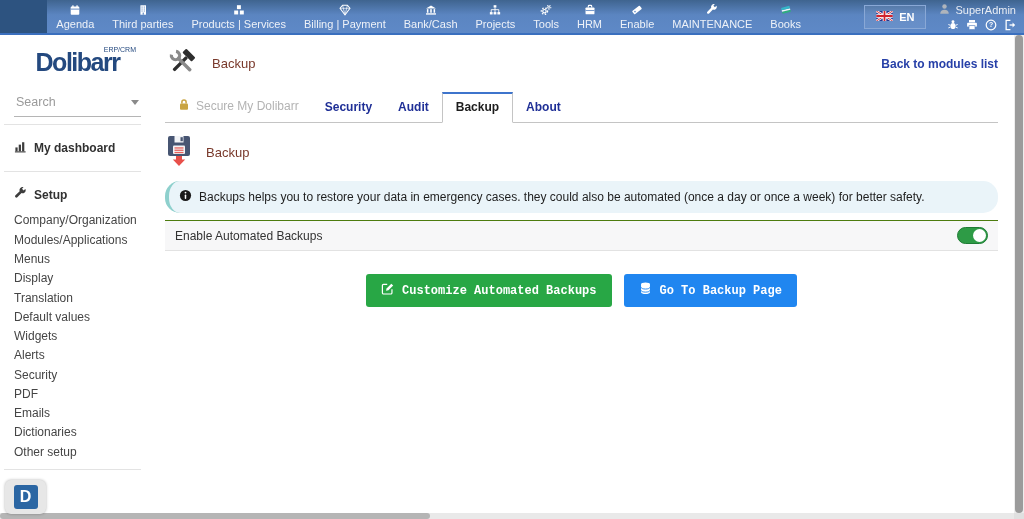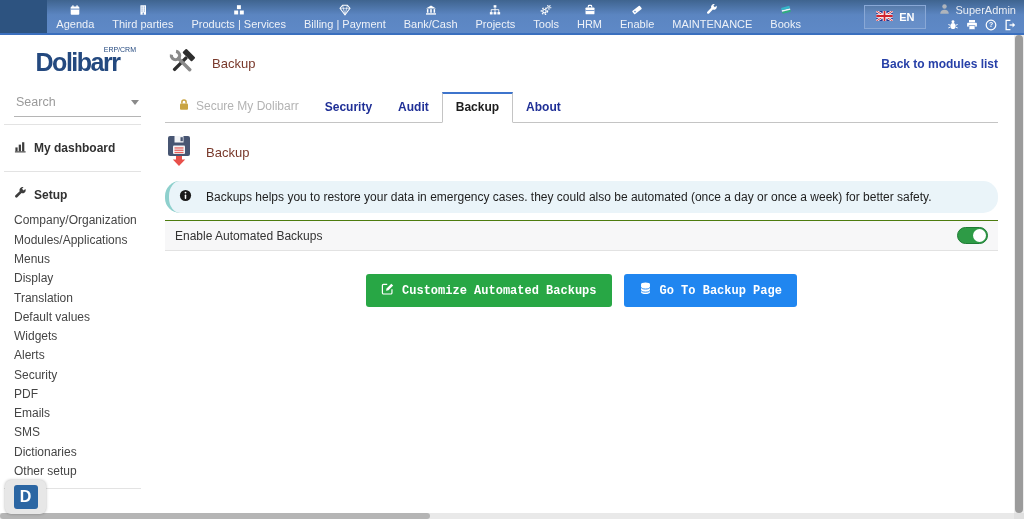"Backups helps you to restore" .info-box { gap: 14px -> 7px }
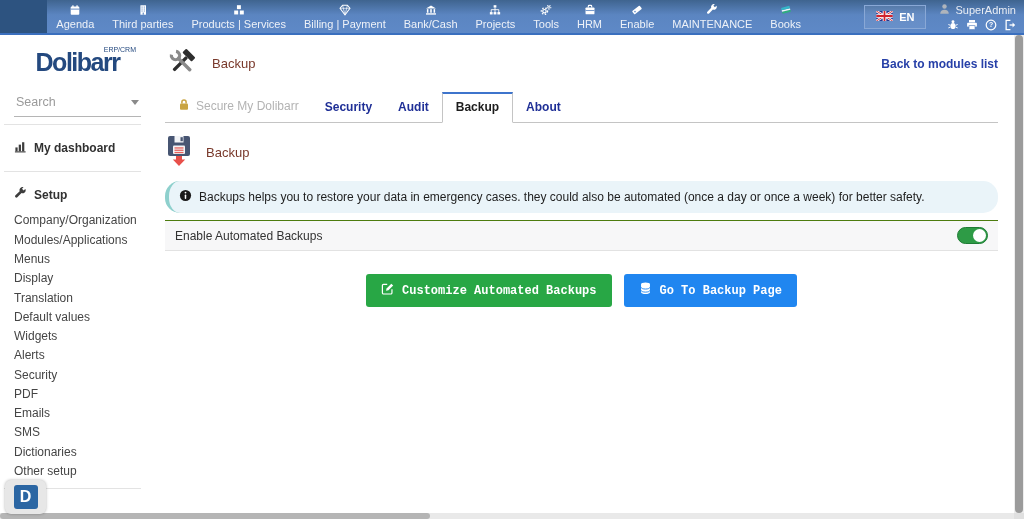"SMS" div.side-item { html: <div>SMS</div> -> none }
